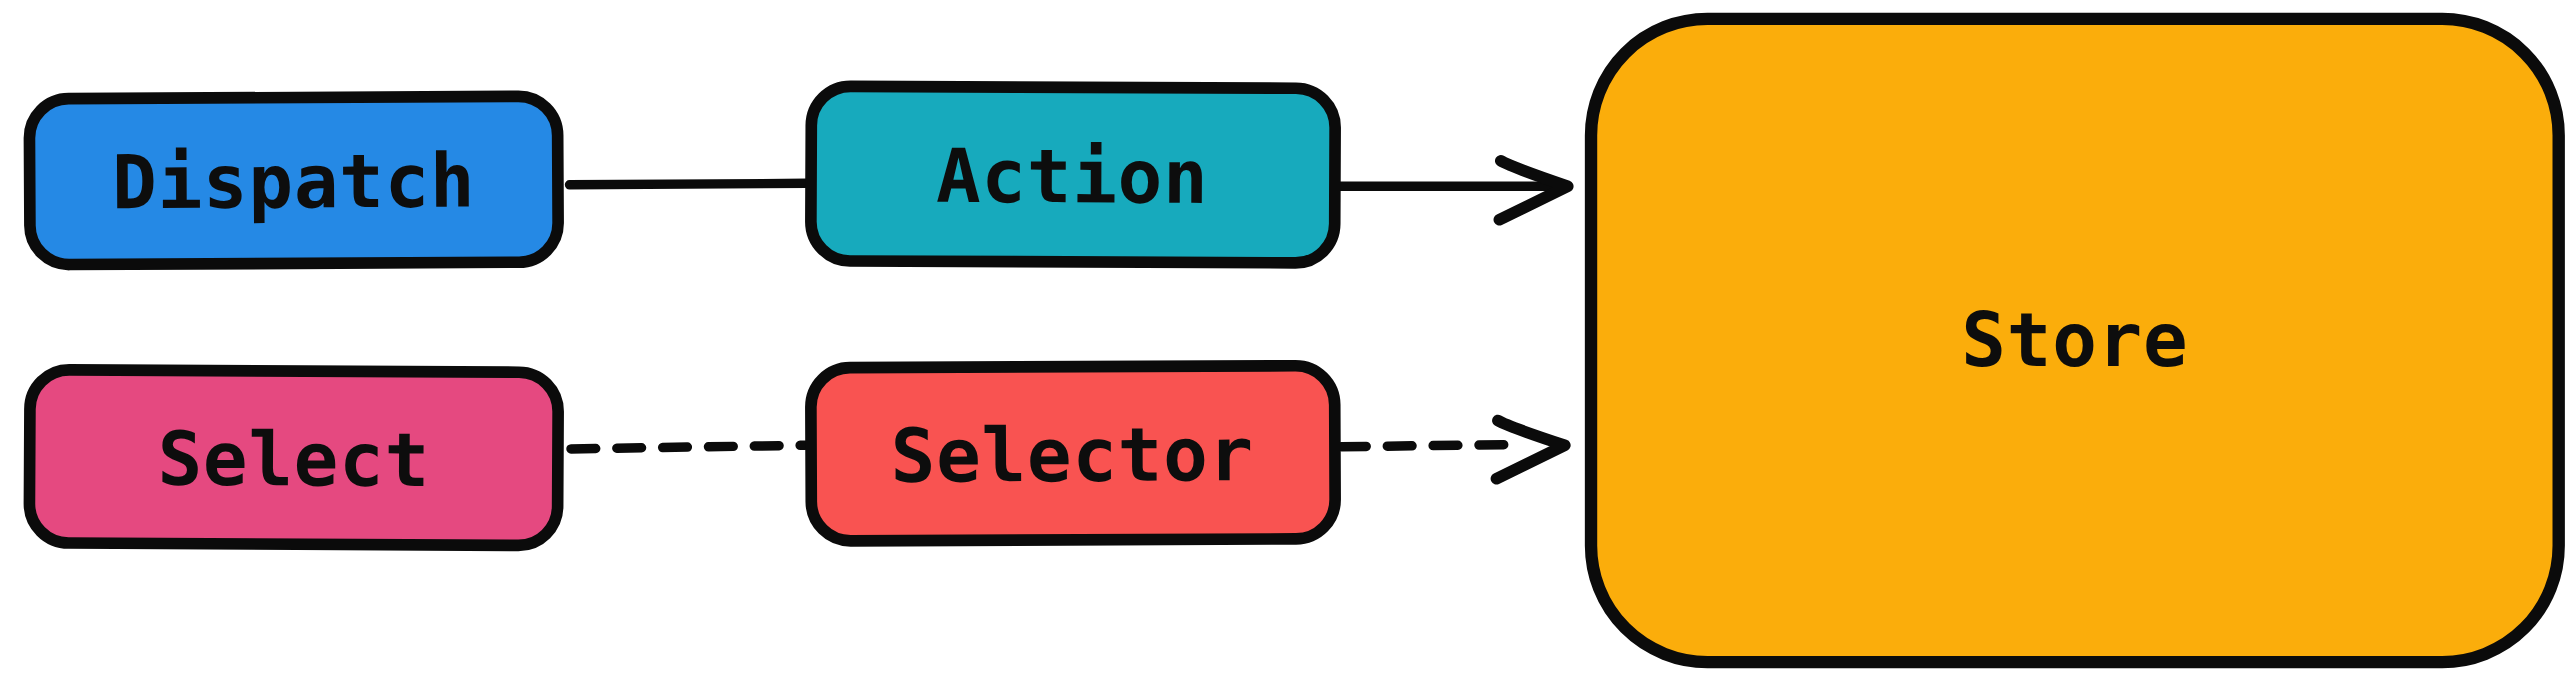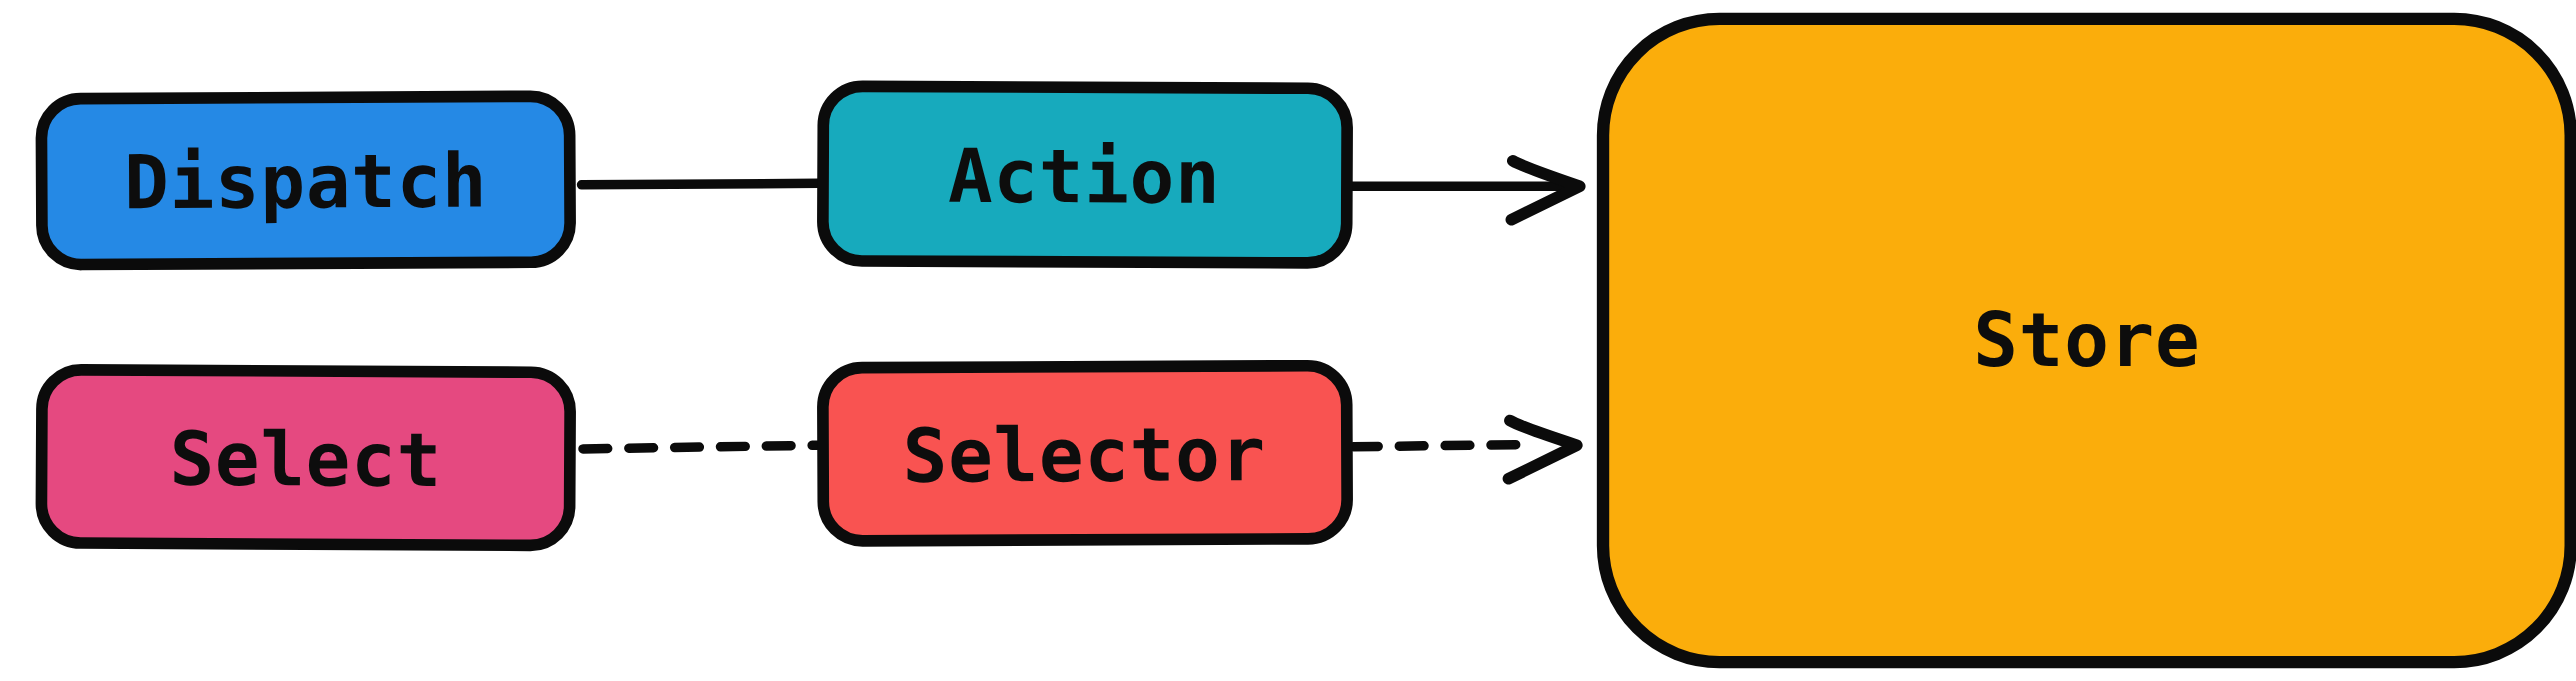"Dispatch" .canvas-wrap { padding-left: 12px -> none }
